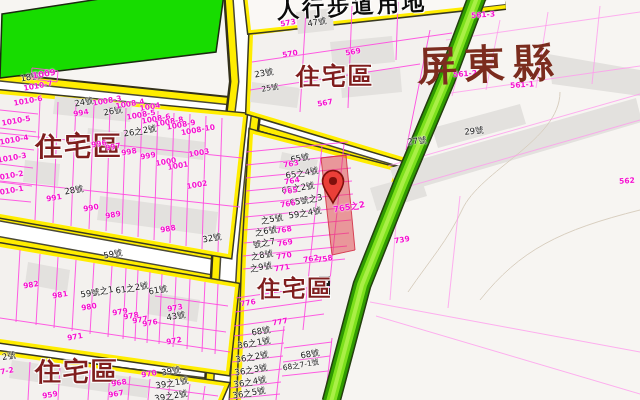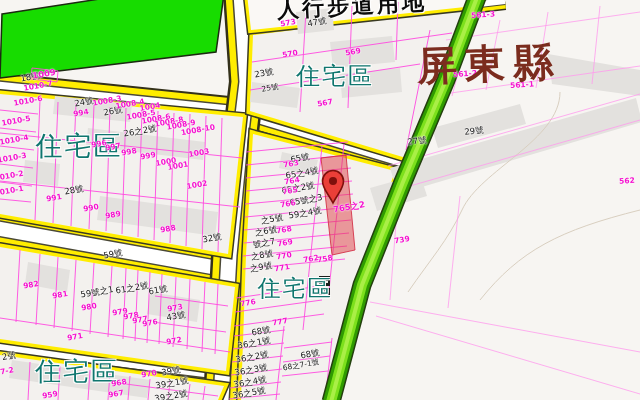"住宅區" .zone { color: #0f766e -> #7f1d1d; font-weight: 400 -> 700 }
